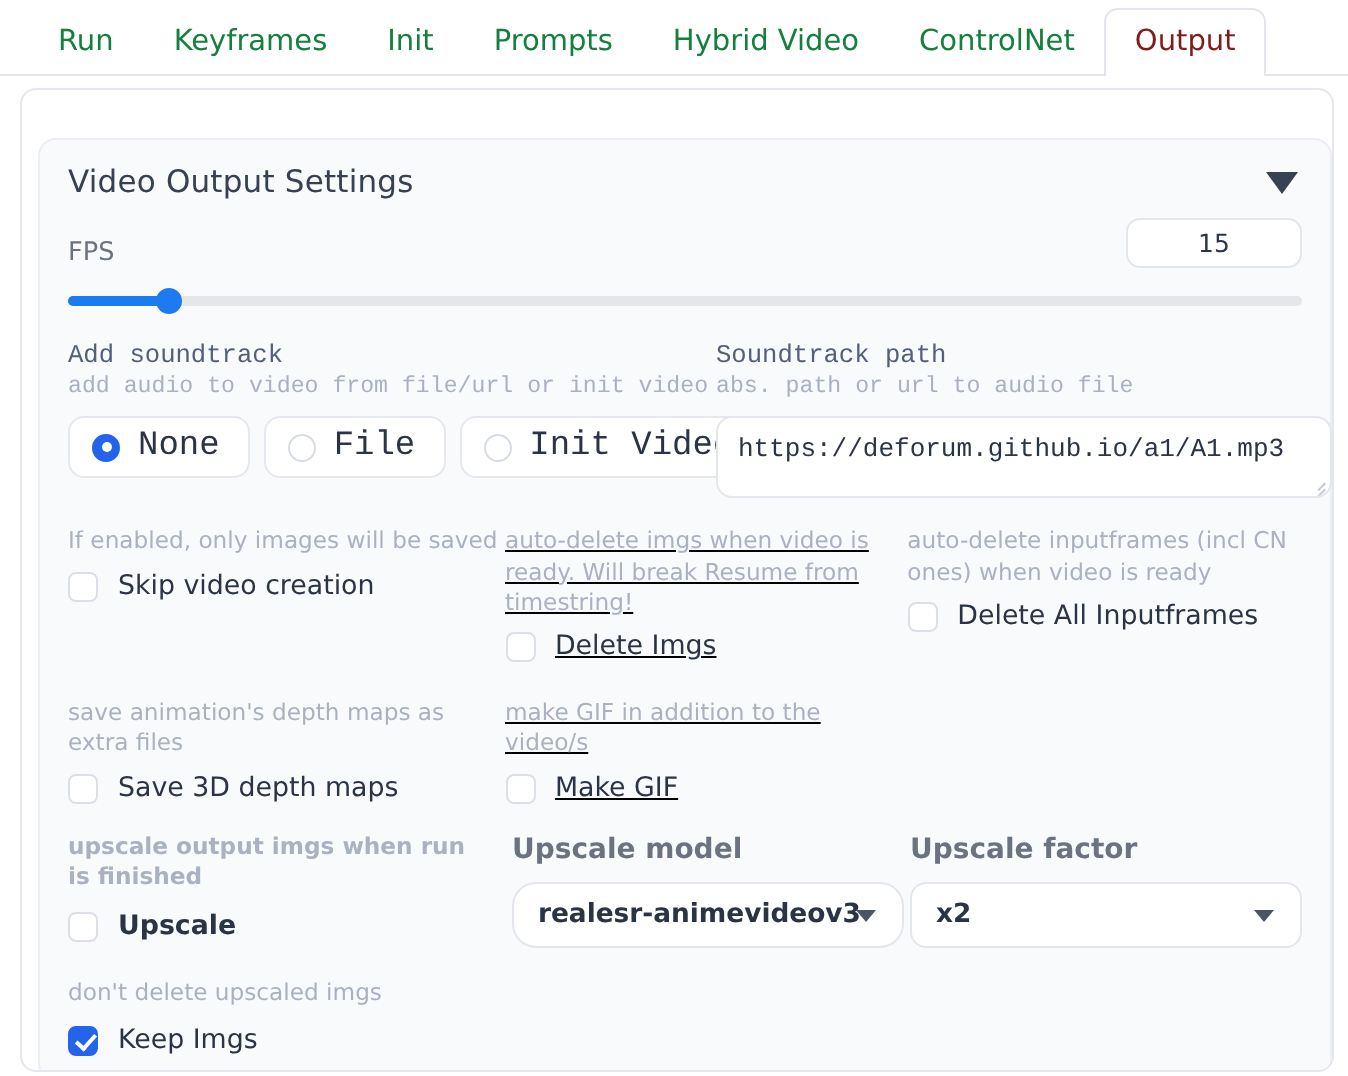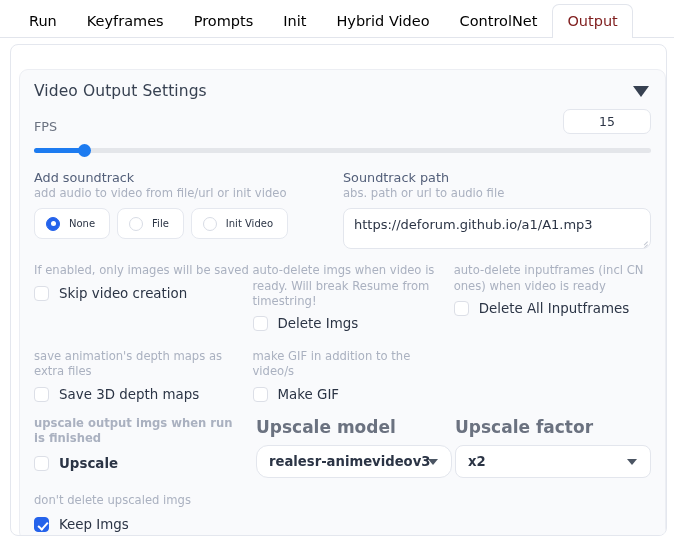"Run" .tab { color: #000000 -> #15803d }
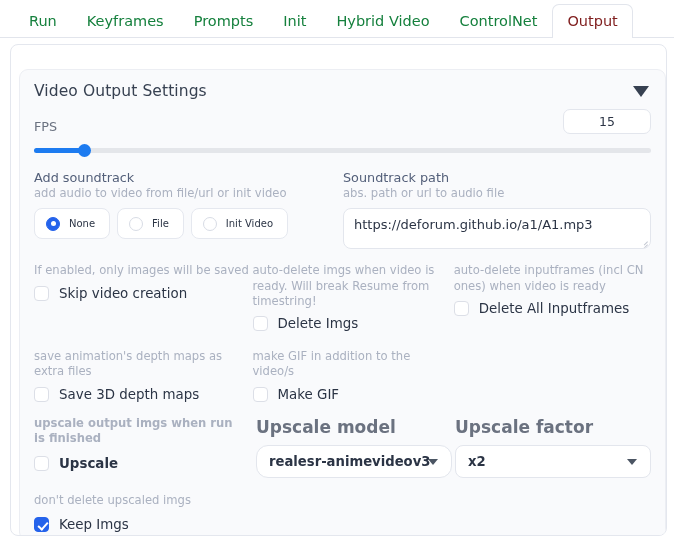"Prompts" div.tab { order: before "Init" -> after "Init" }
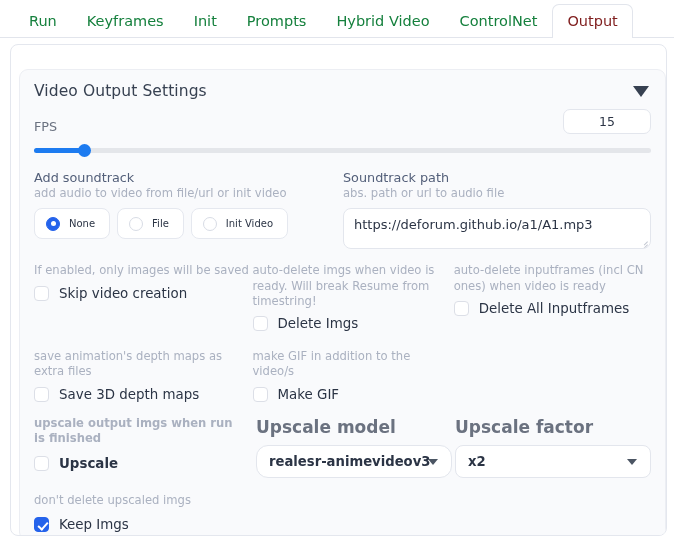"Add soundtrack" .two-col { font-family: none -> Liberation Mono, monospace }
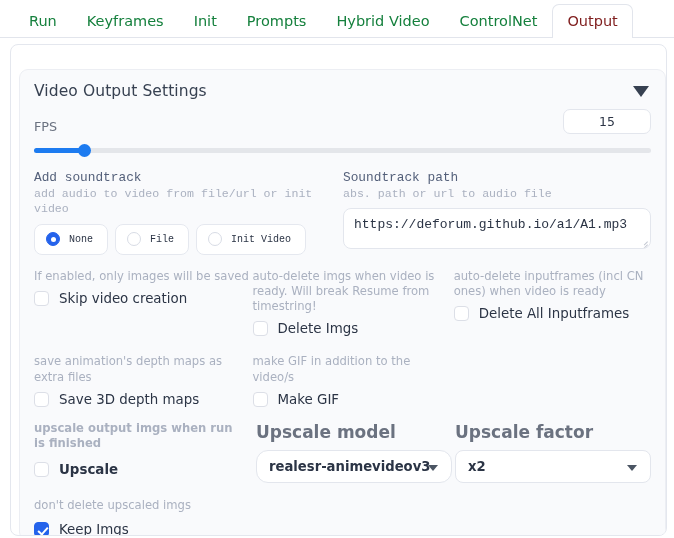"None" .pill-text { font-size: 10px -> 17px }
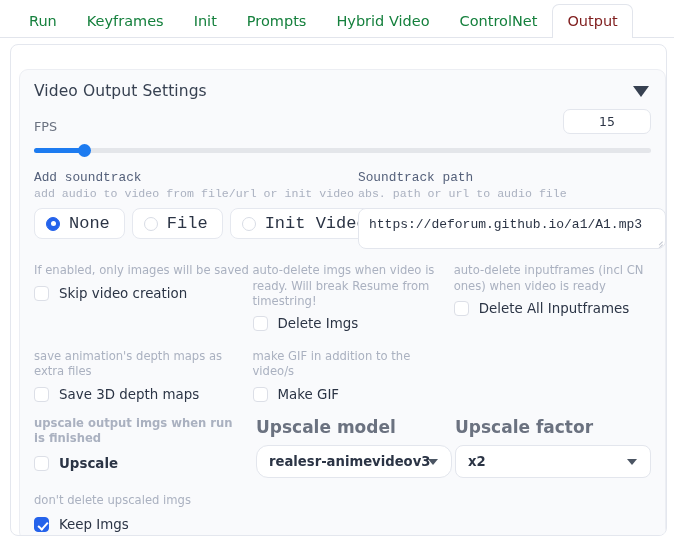"auto-delete imgs when video is" .tc2 { text-decoration: none -> underline }
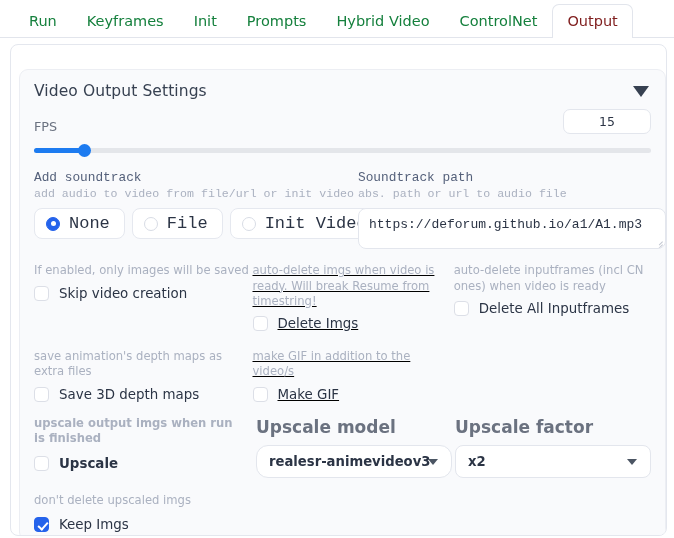"Upscale model" .lbl { font-size: 17px -> 14px }
